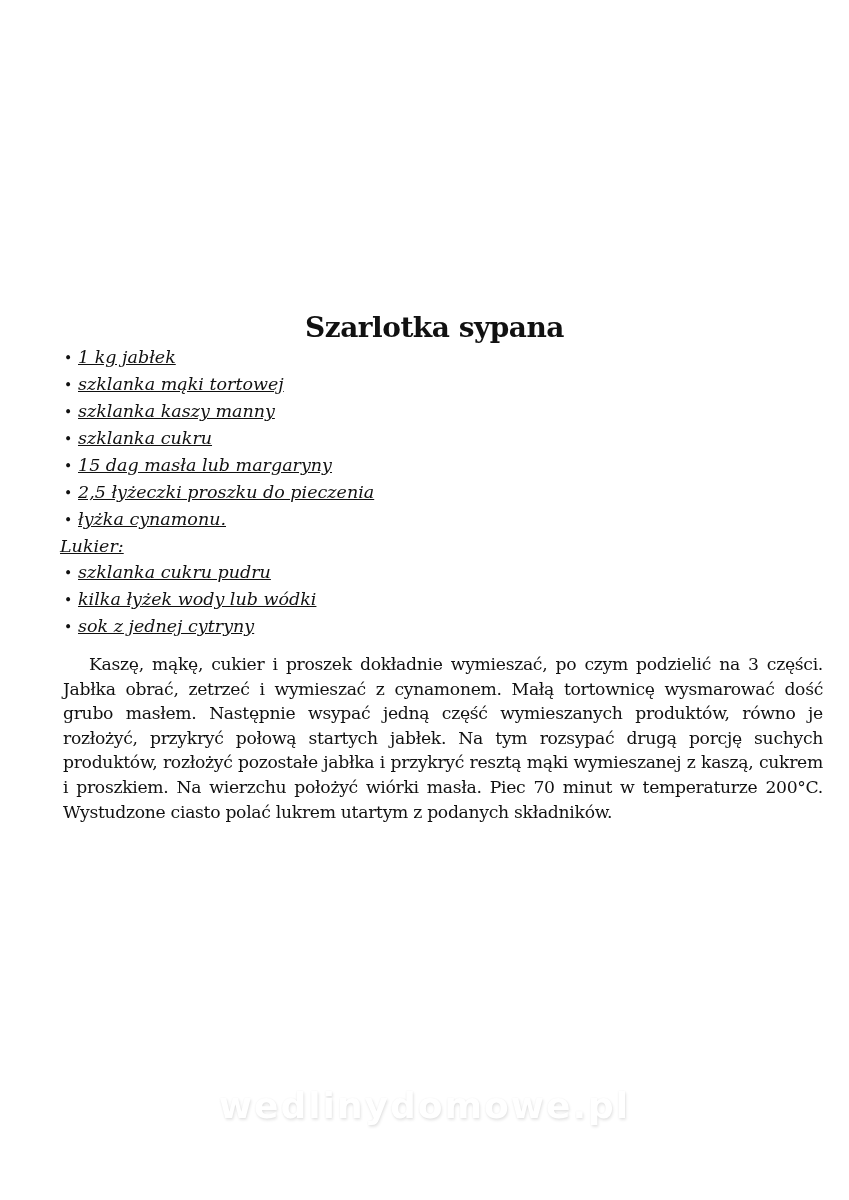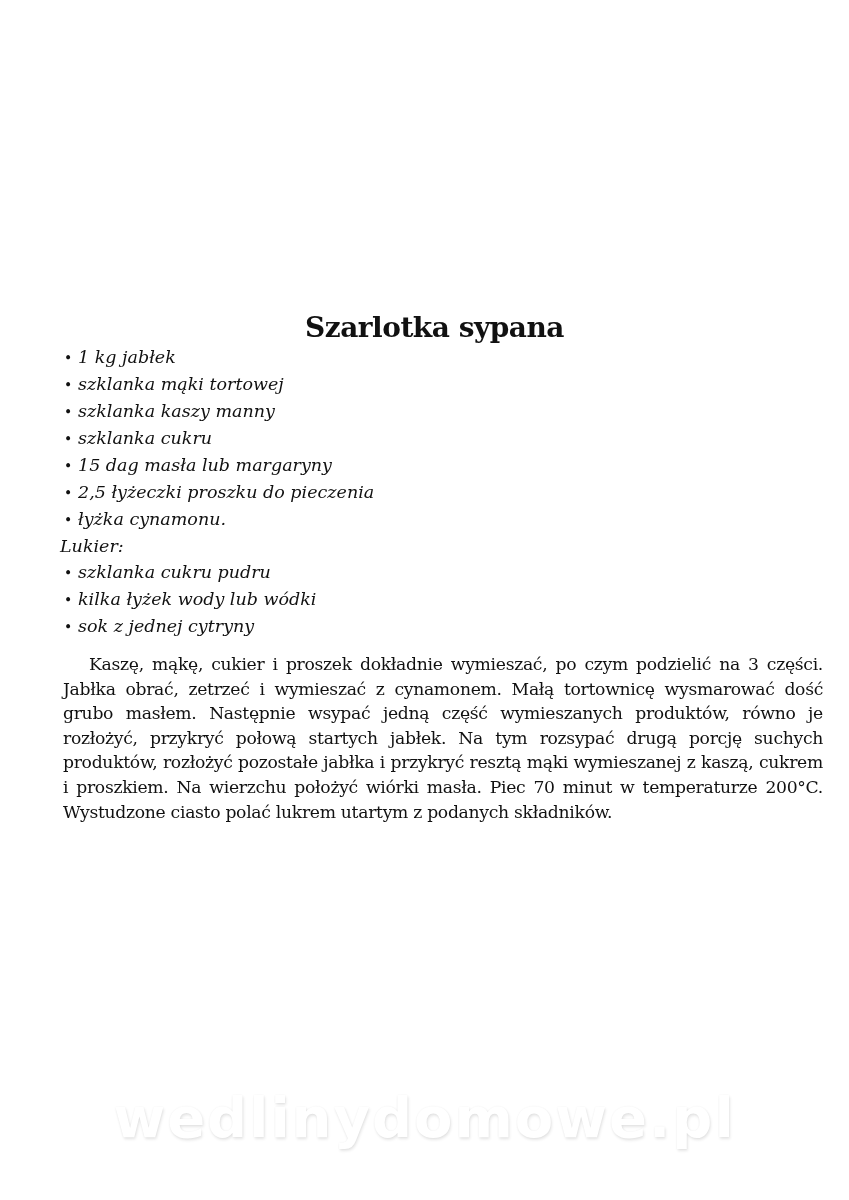"• 1 kg jabłek" .ingredients { text-decoration: none -> underline }
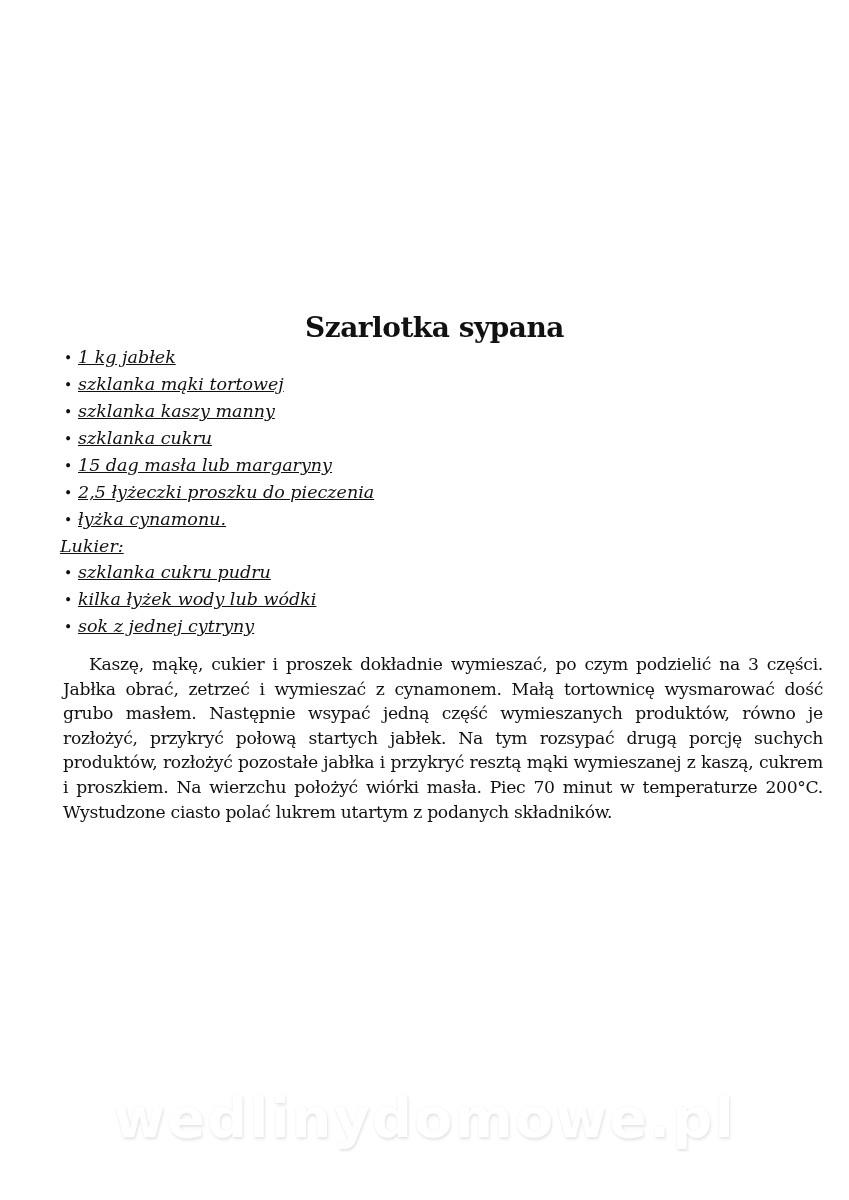"wedlinydomowe.pl" .watermark { font-size: 56px -> 36px }
